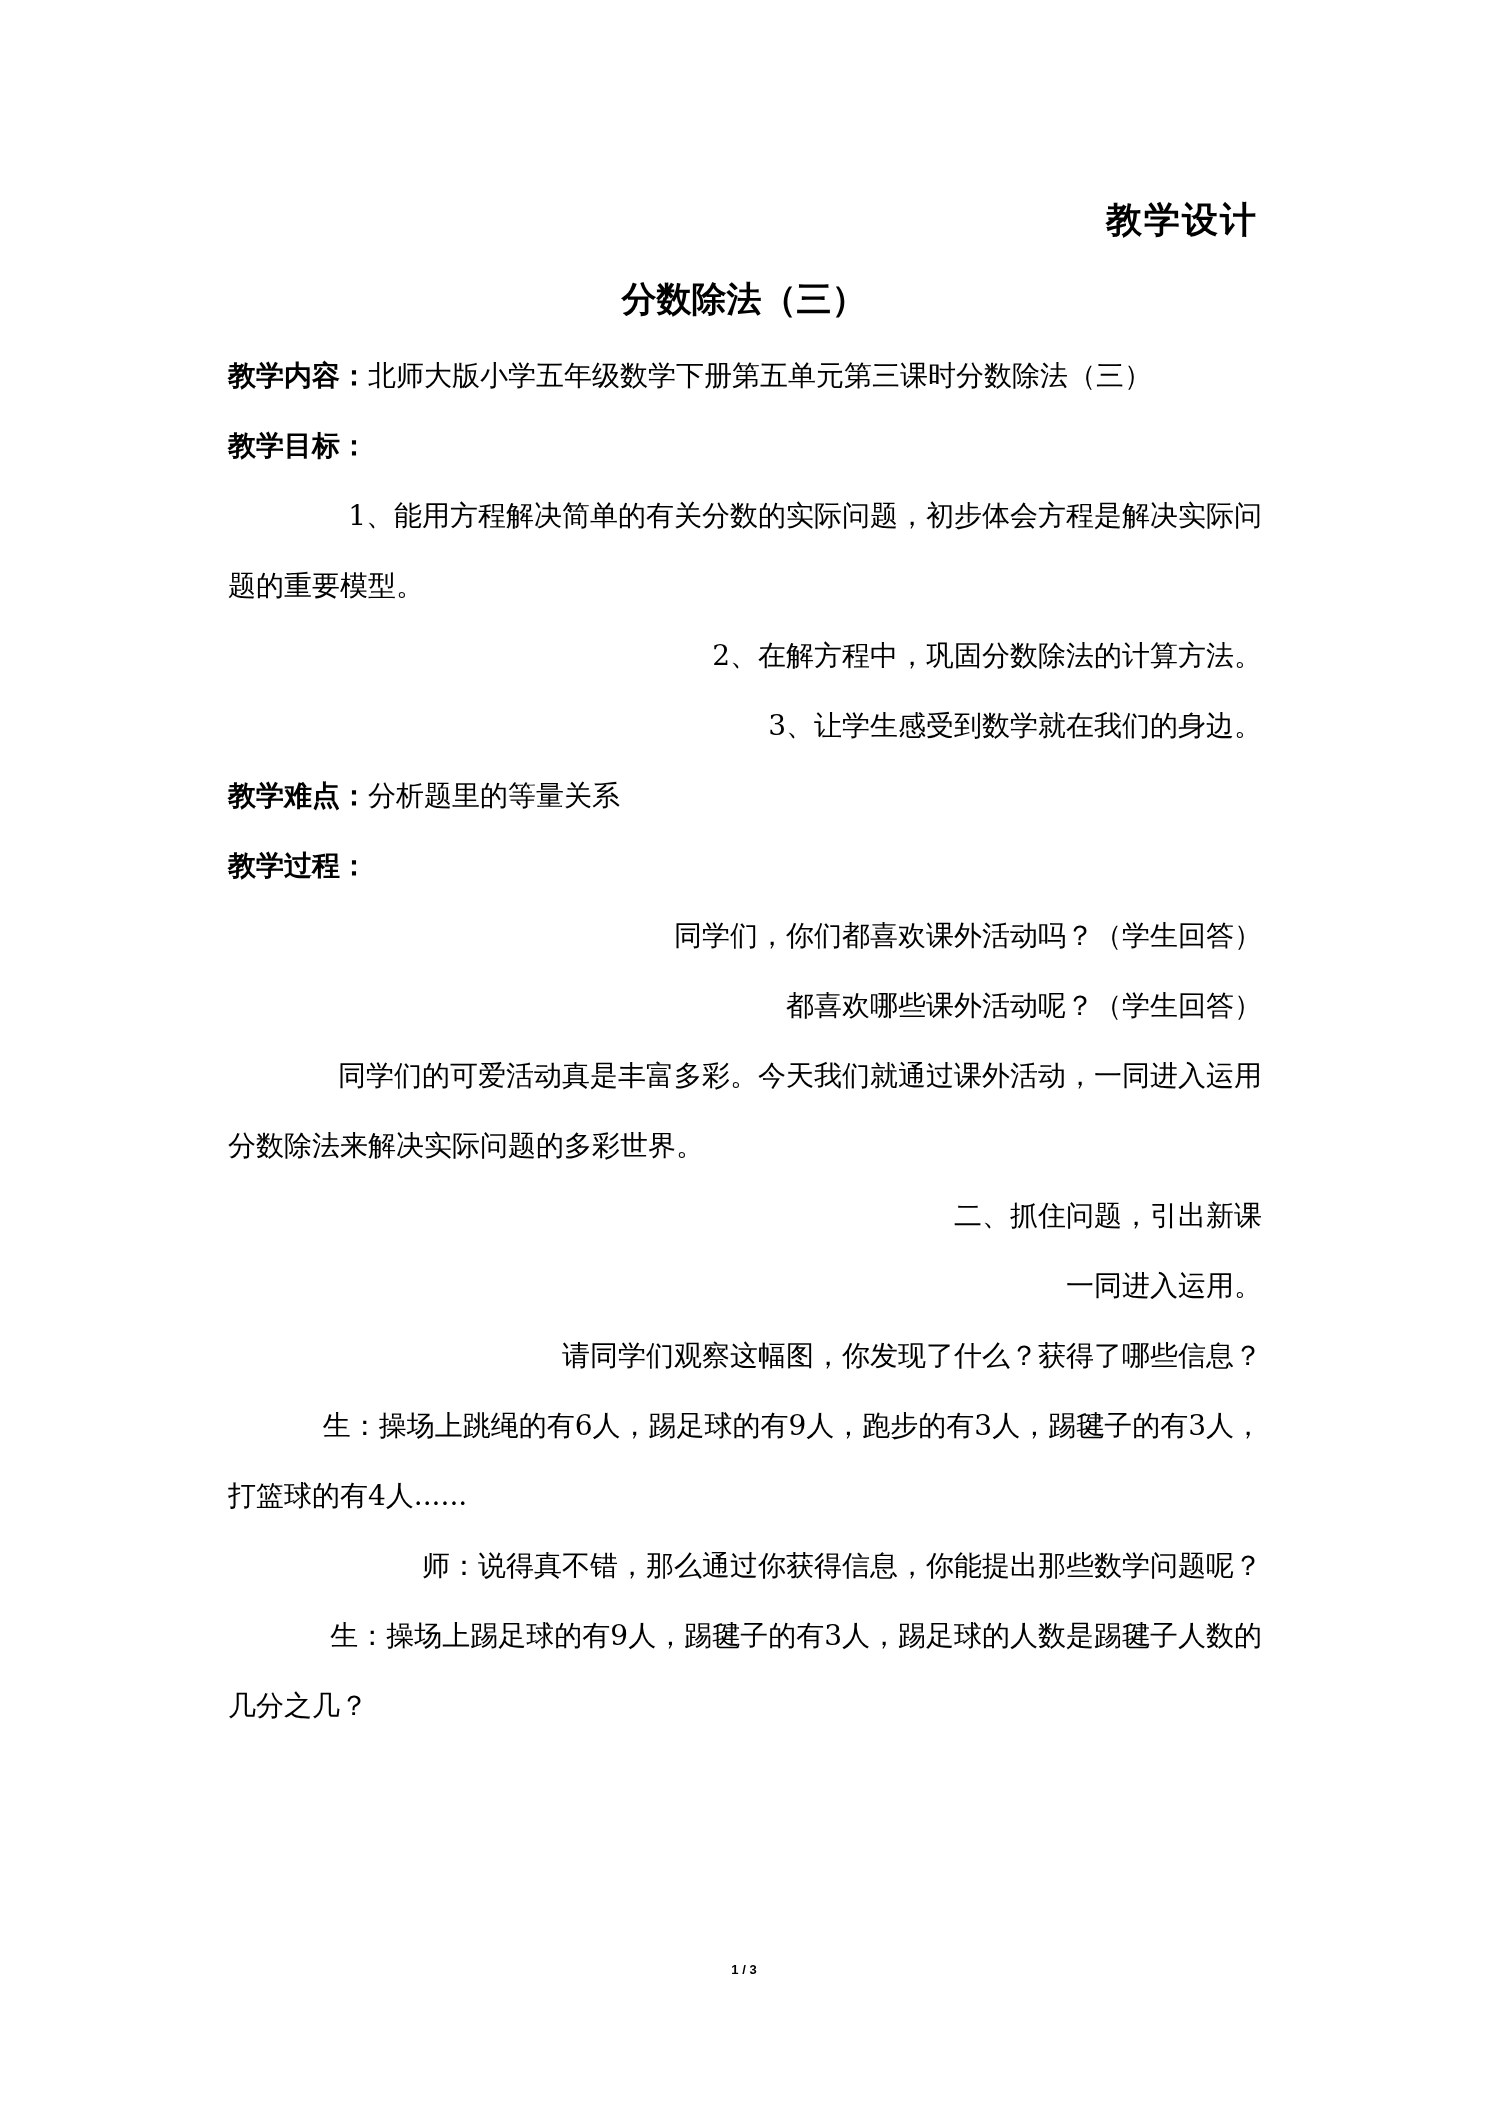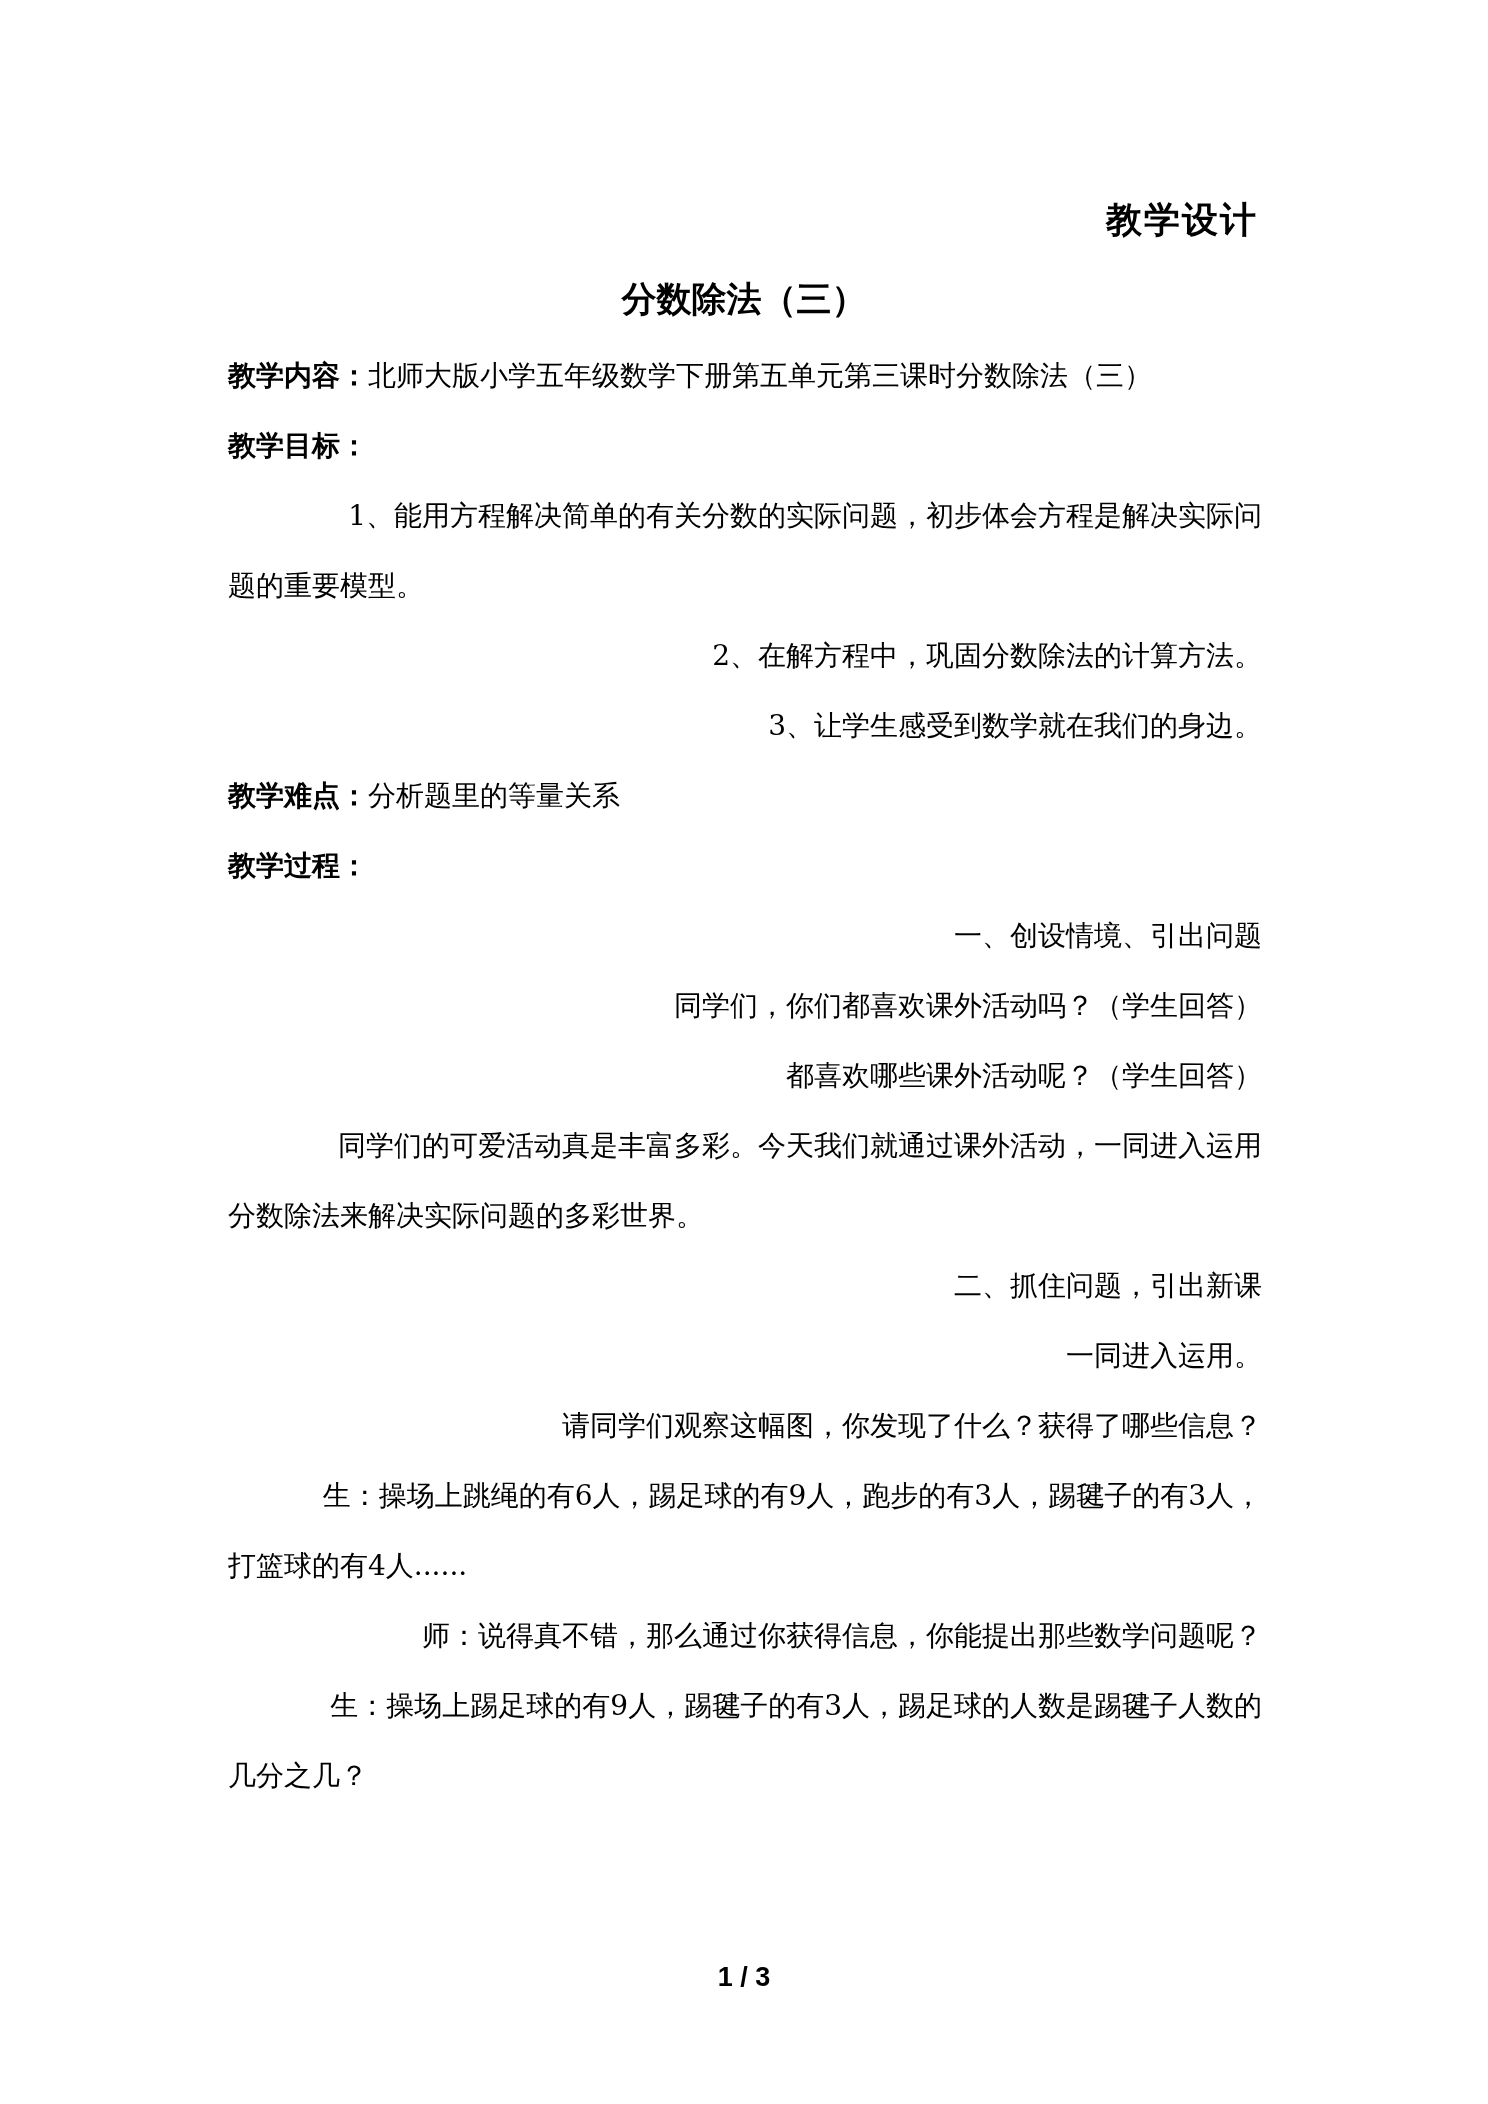"一、创设情境、引出问题" div.line { html: <div>一、创设情境、引出问题</div> -> none }
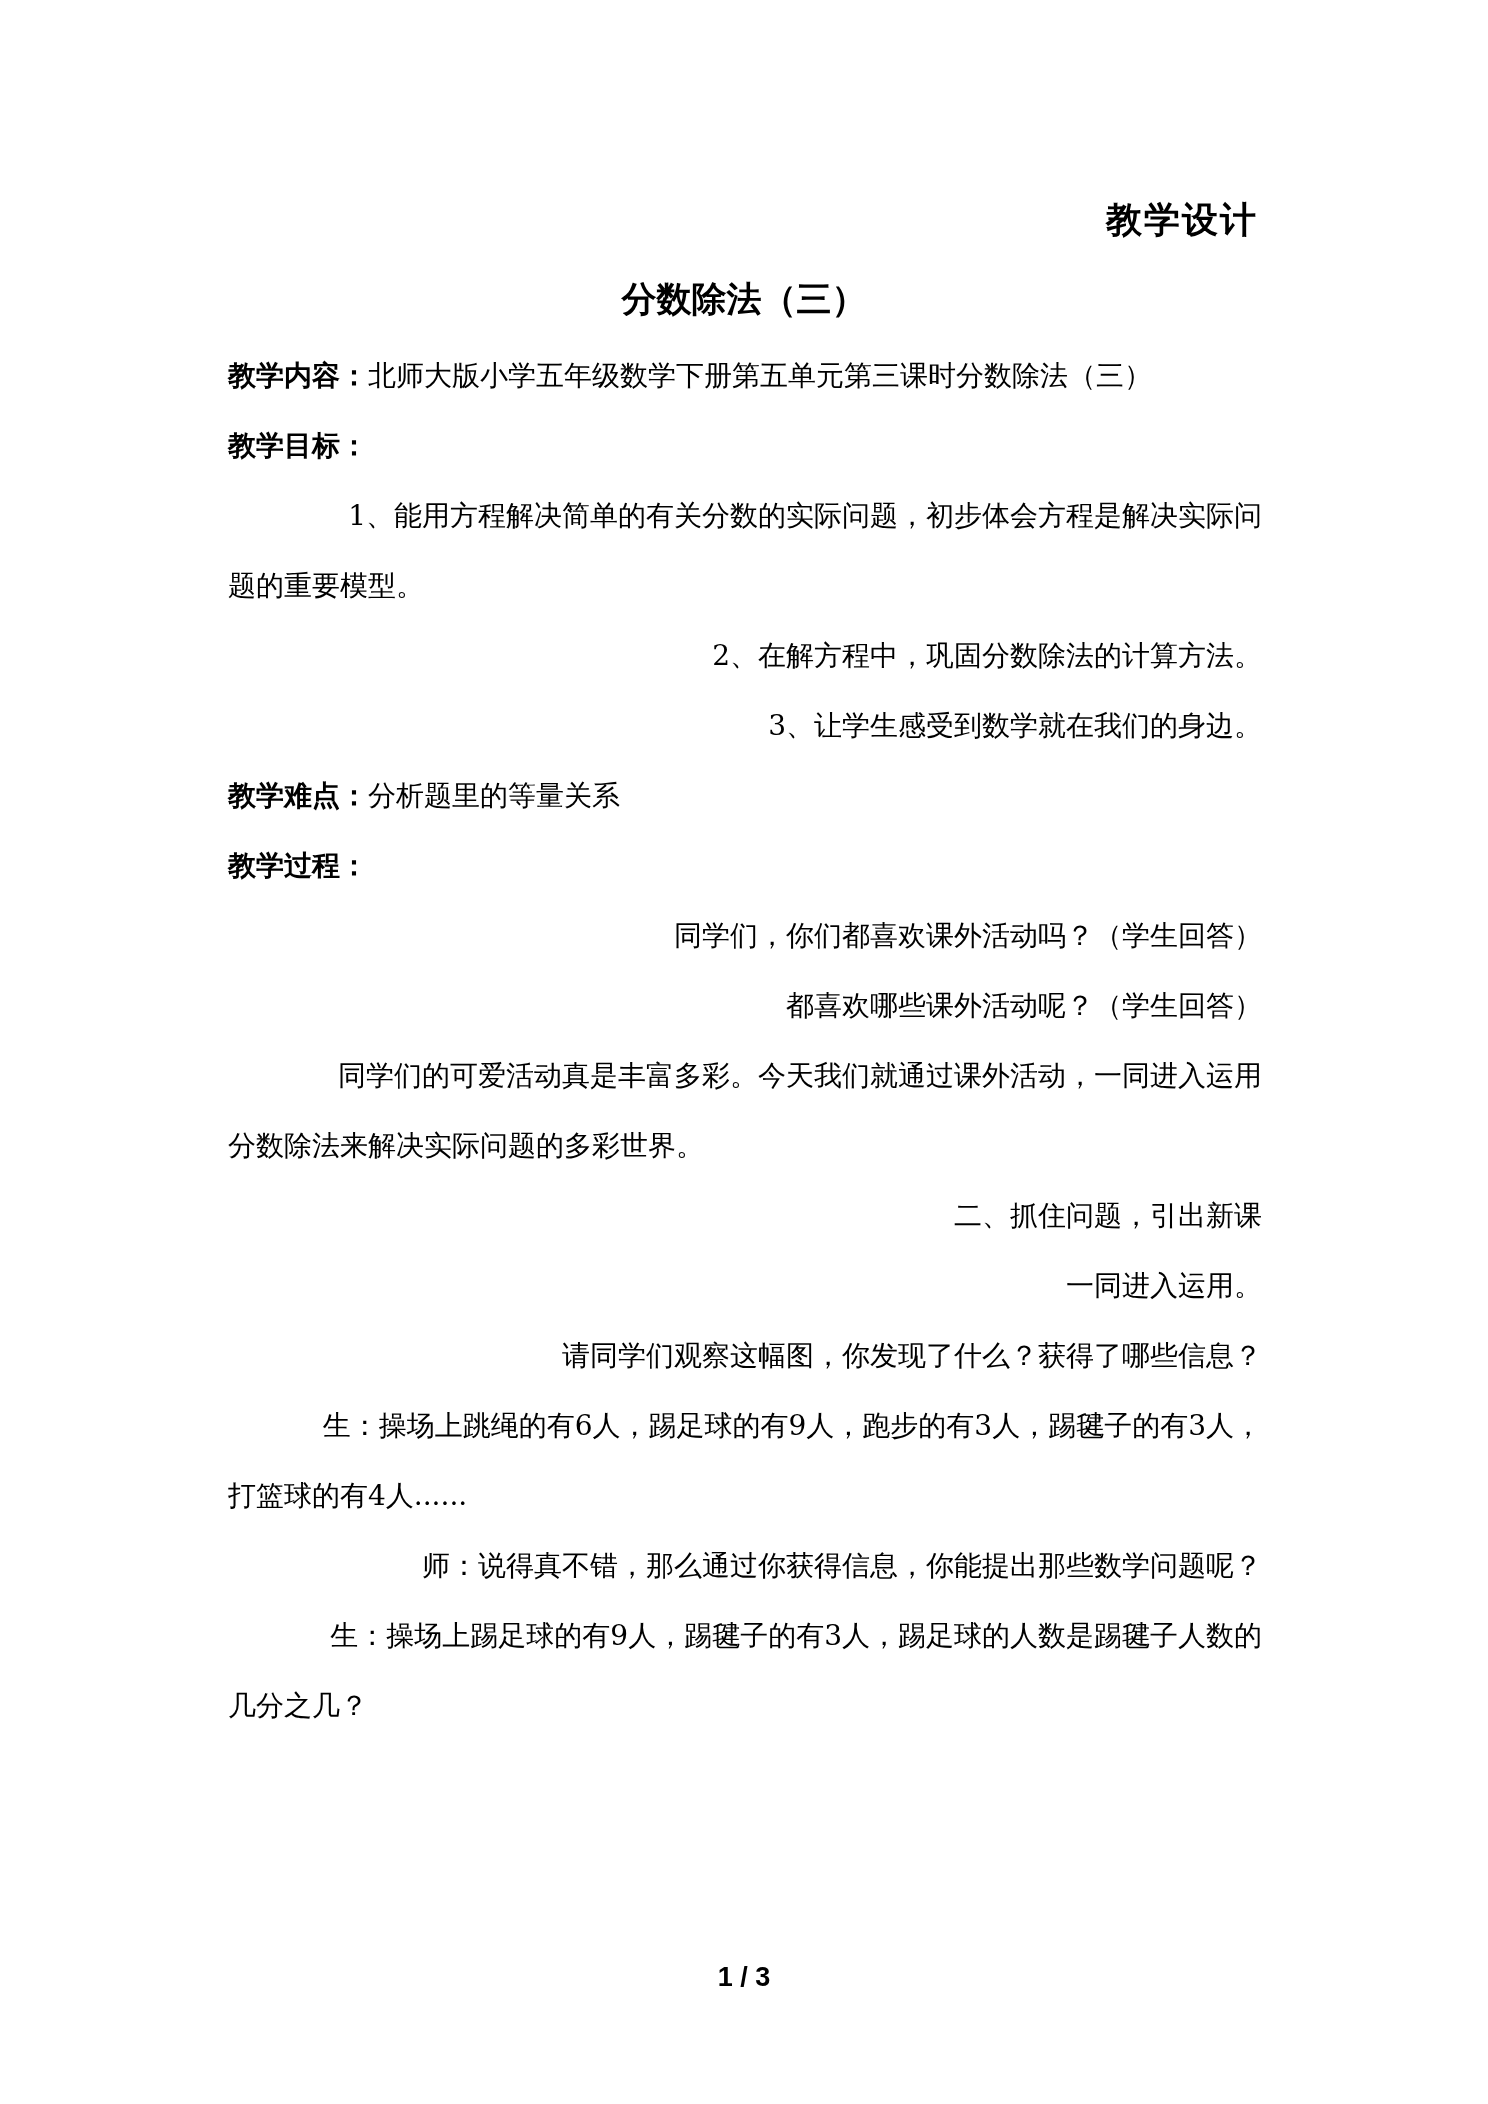"1 / 3" .footer { font-size: 27px -> 13px }
